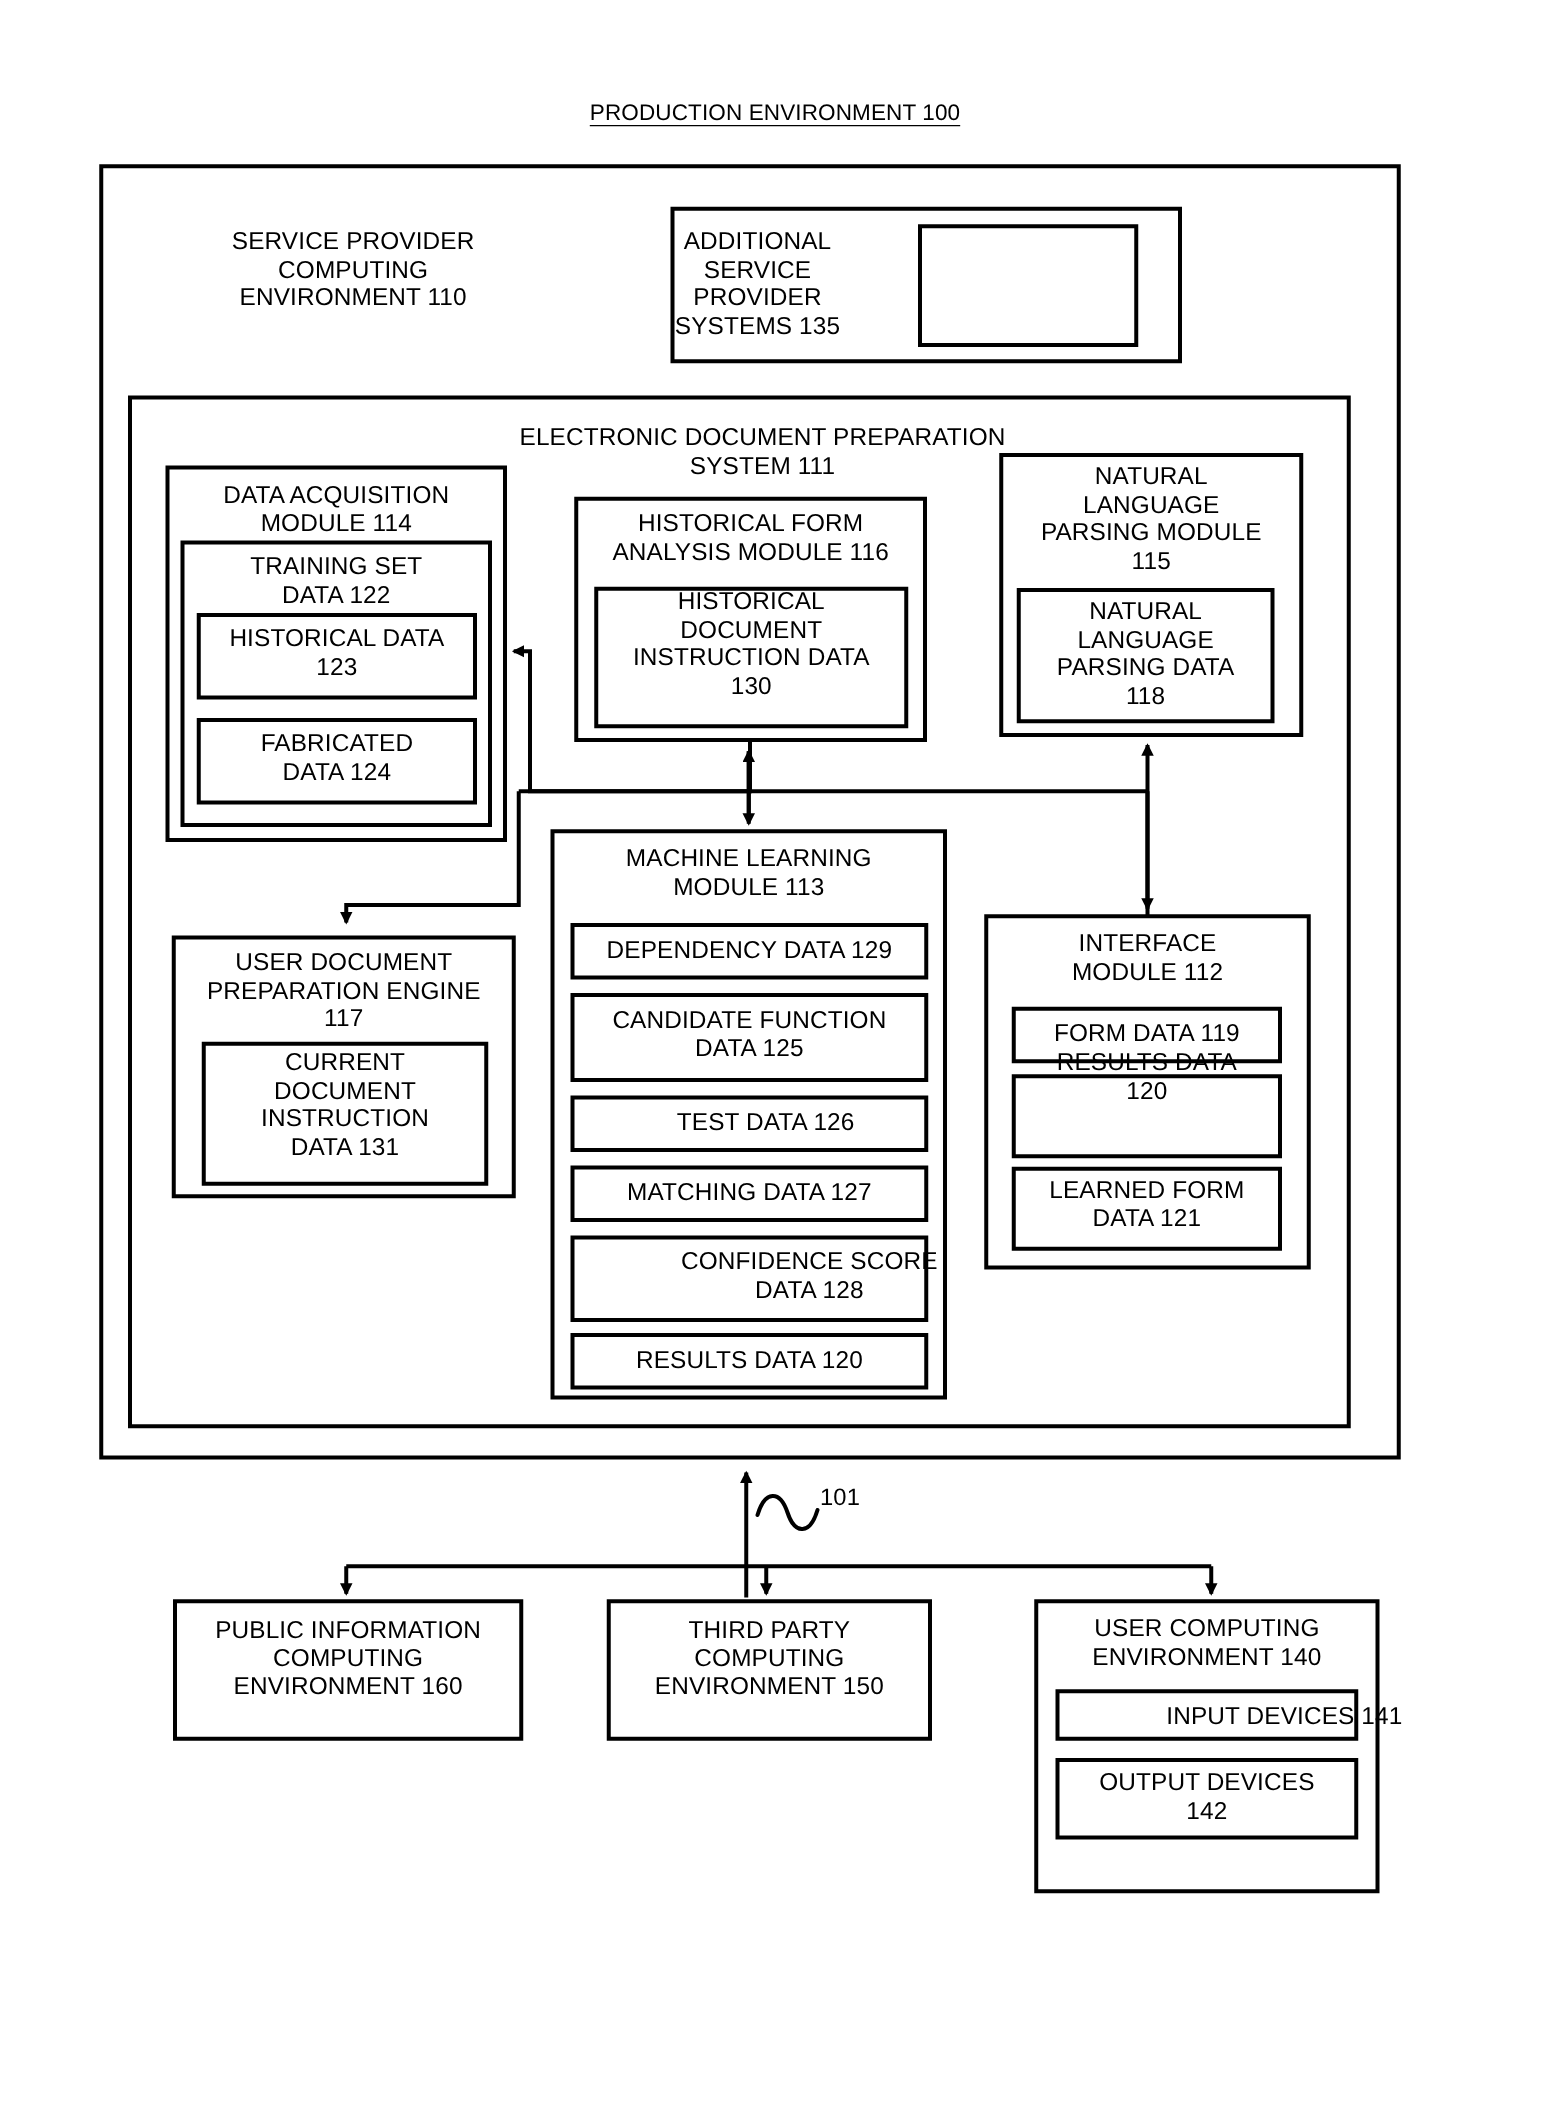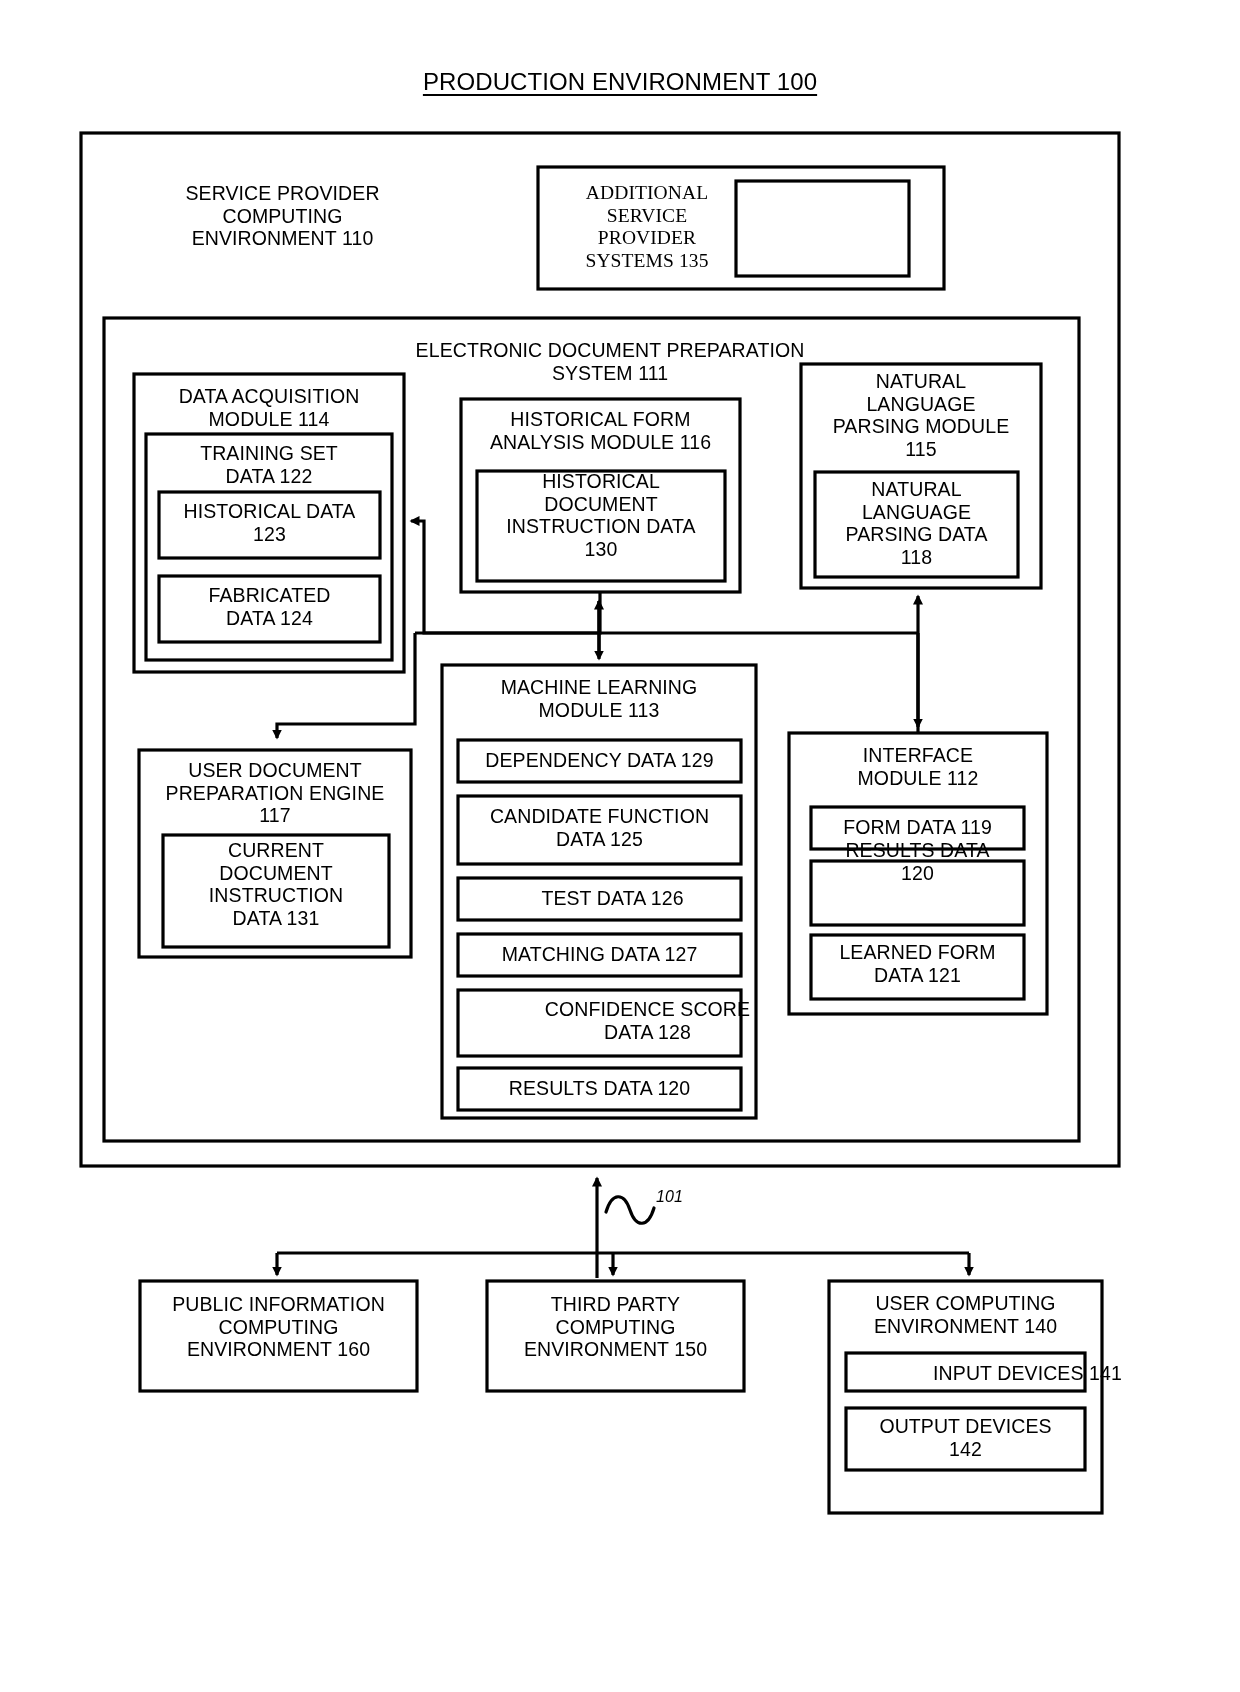"PRODUCTION ENVIRONMENT 100" .t-title { font-size: 24px -> 18px; margin-top: none -> 12px }
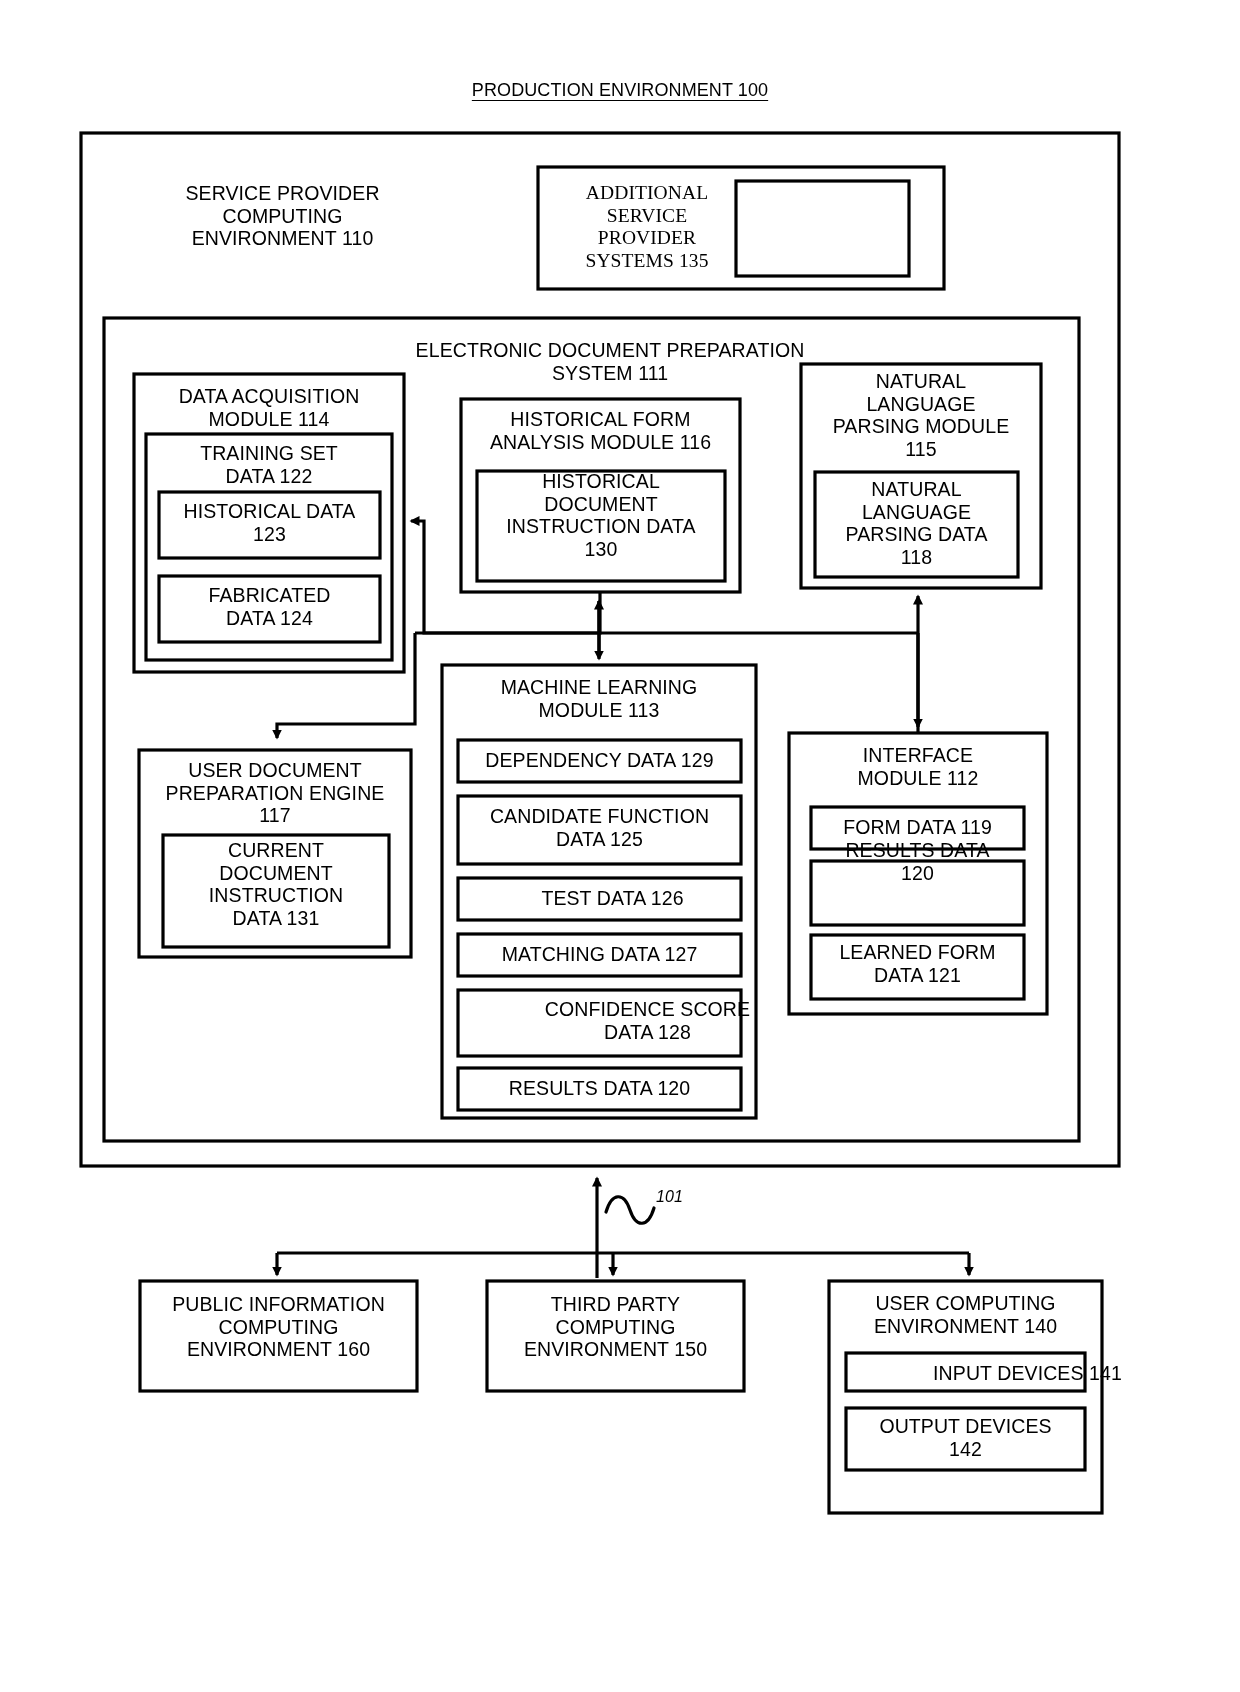"ADDITIONAL" div.lbl { font-family: Liberation Serif, serif -> none; left: 557px -> 516px }
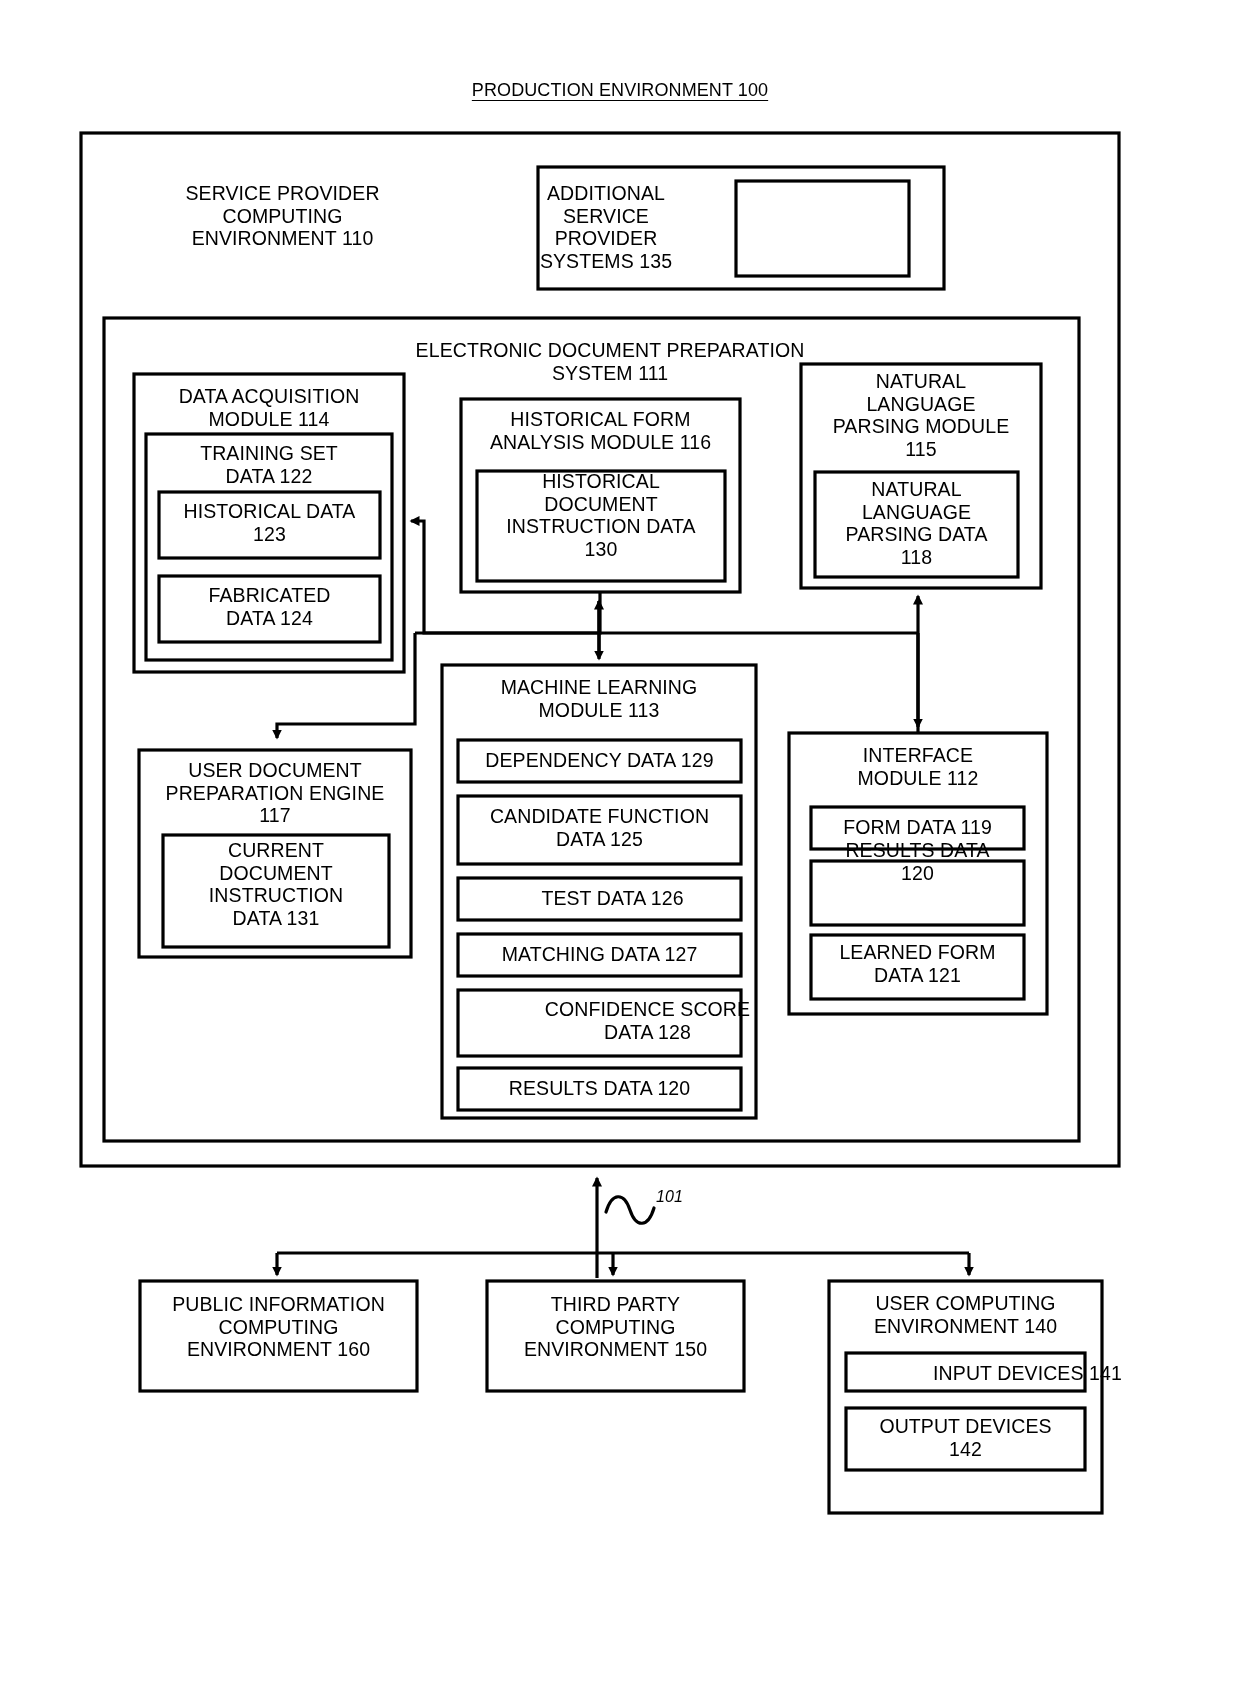"101" .t-num { font-size: 16px -> 19px; font-style: italic -> none }
